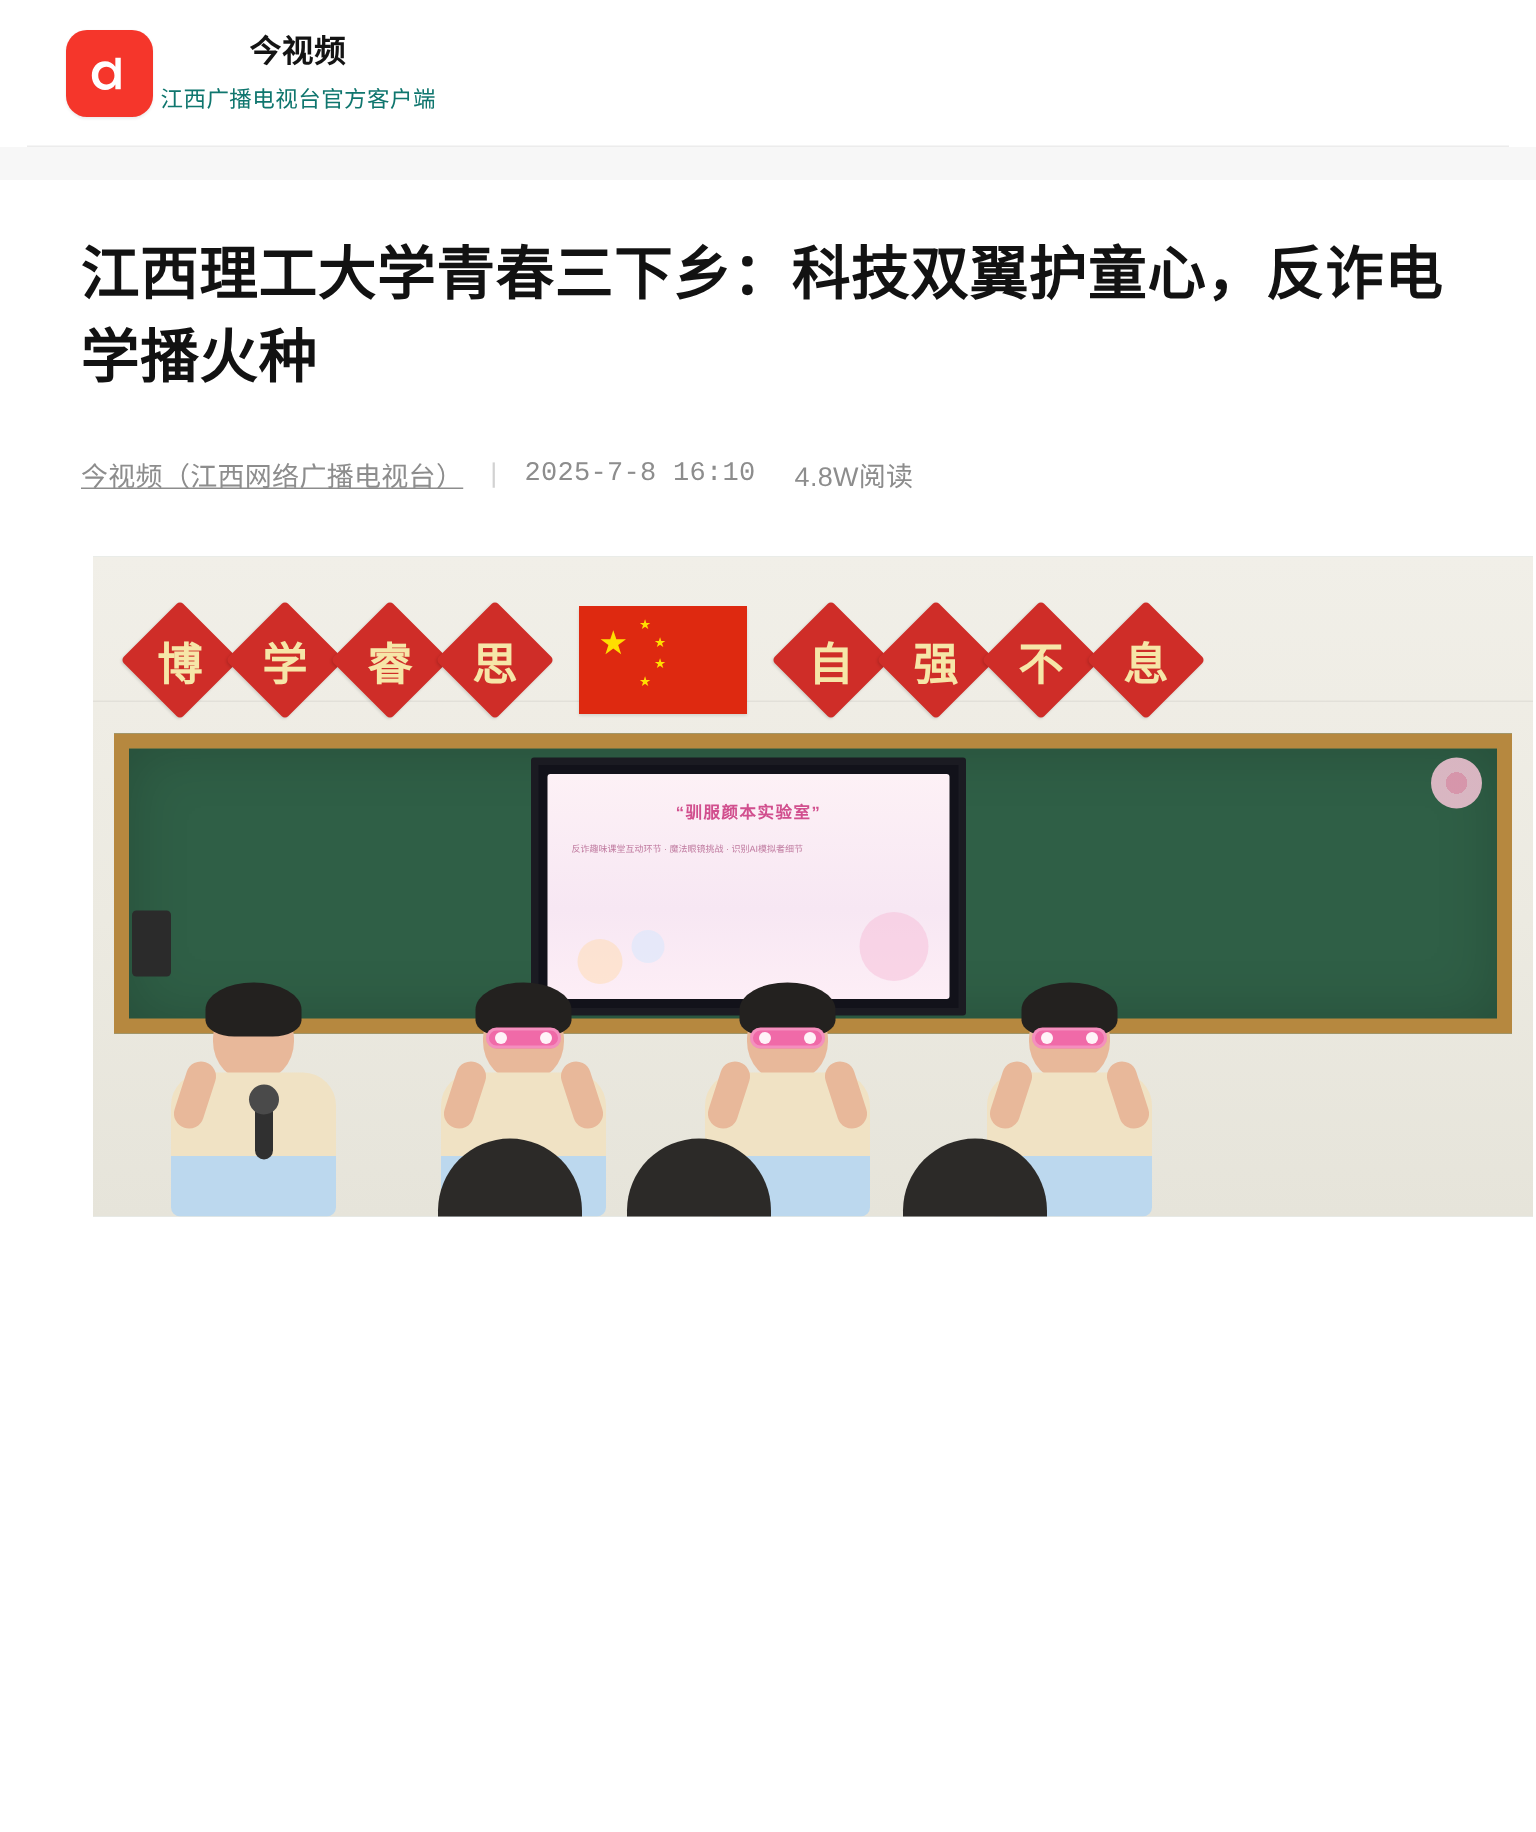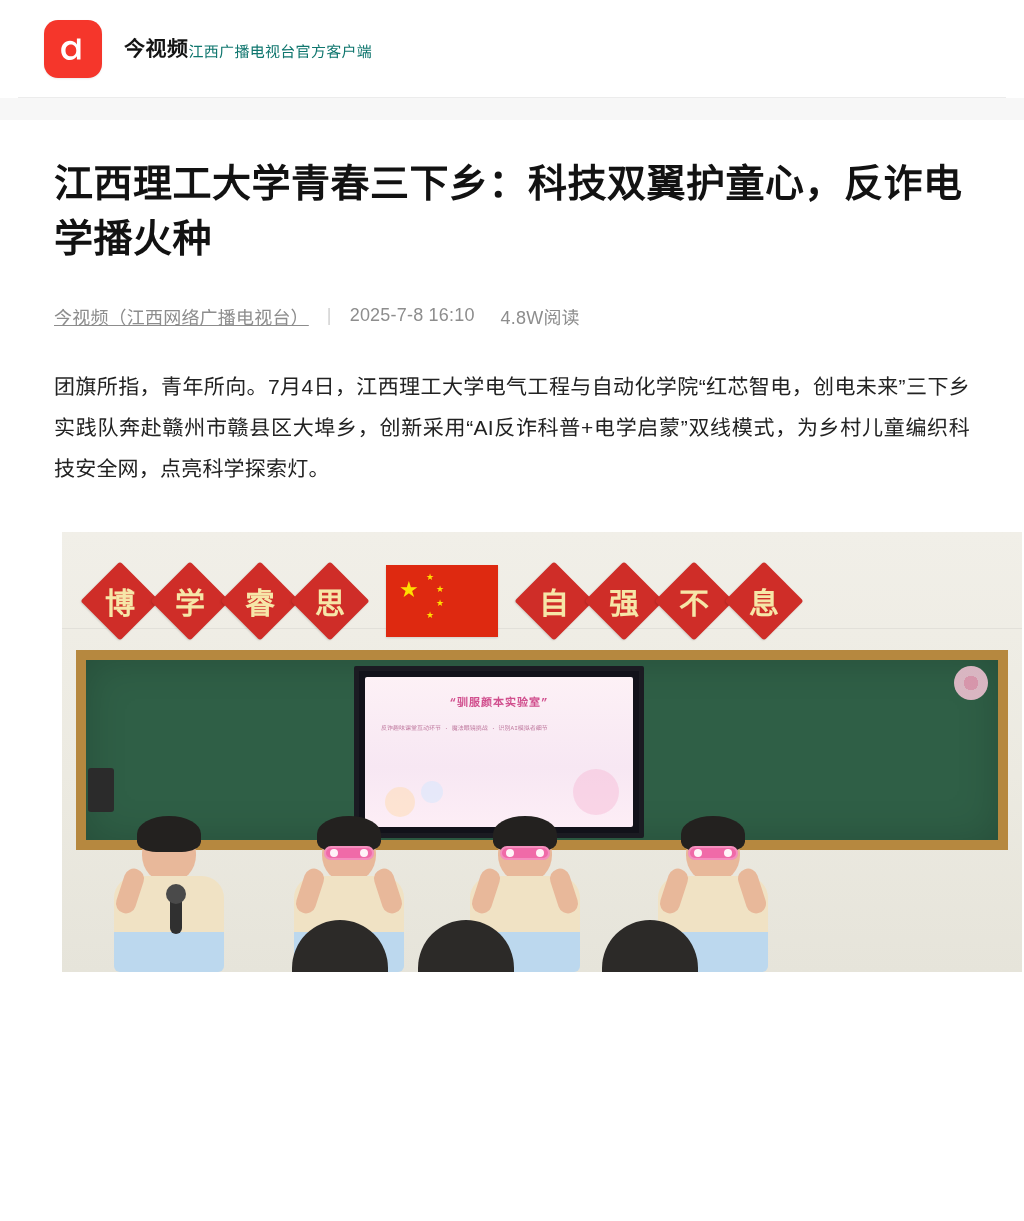"今视频" .app-meta { flex-direction: row -> column; margin-left: 22px -> 5px }
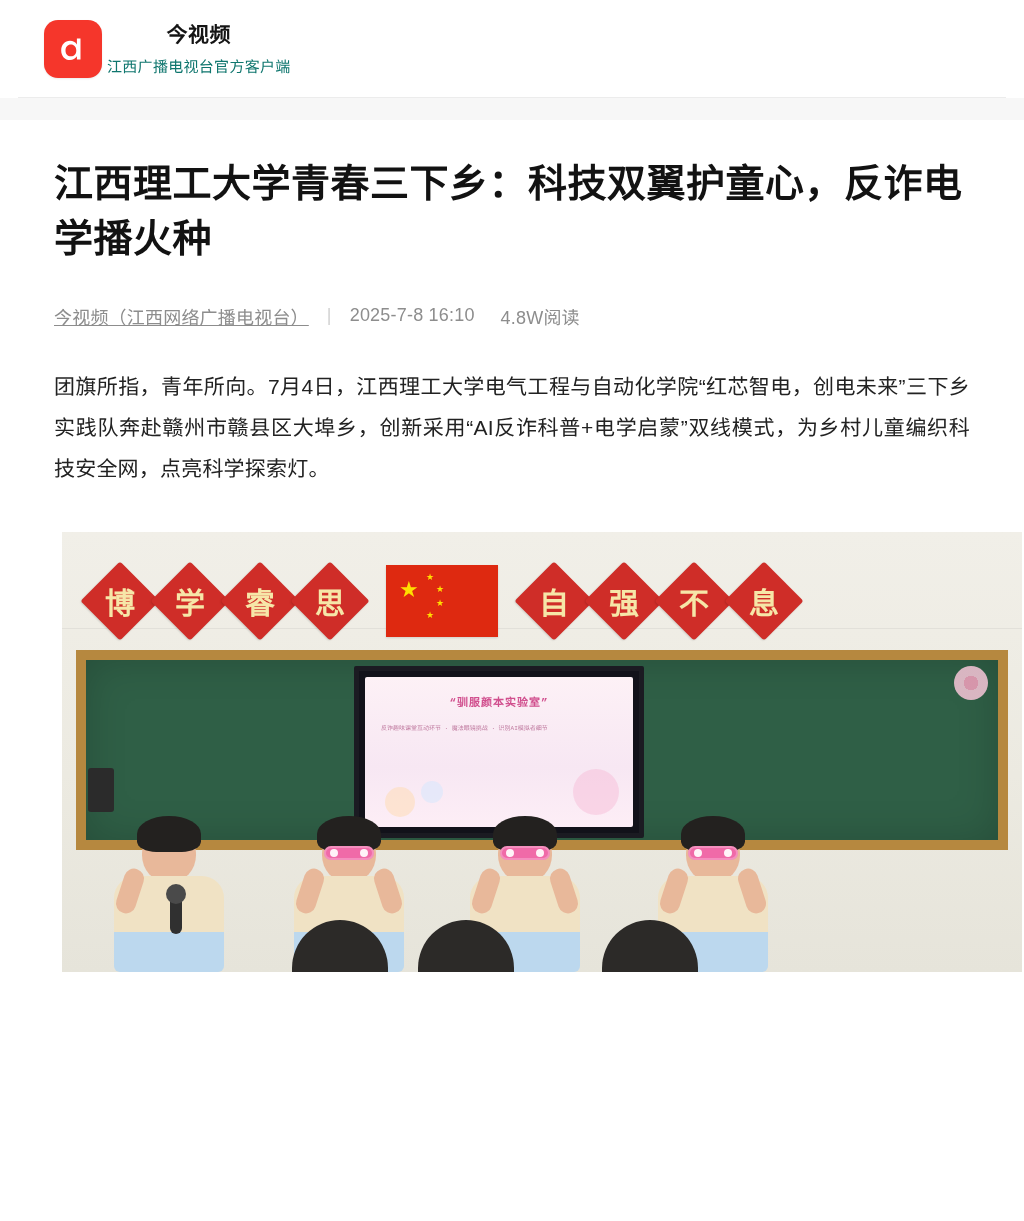"2025-7-8 16:10" .meta-date { font-family: none -> Liberation Mono, monospace }
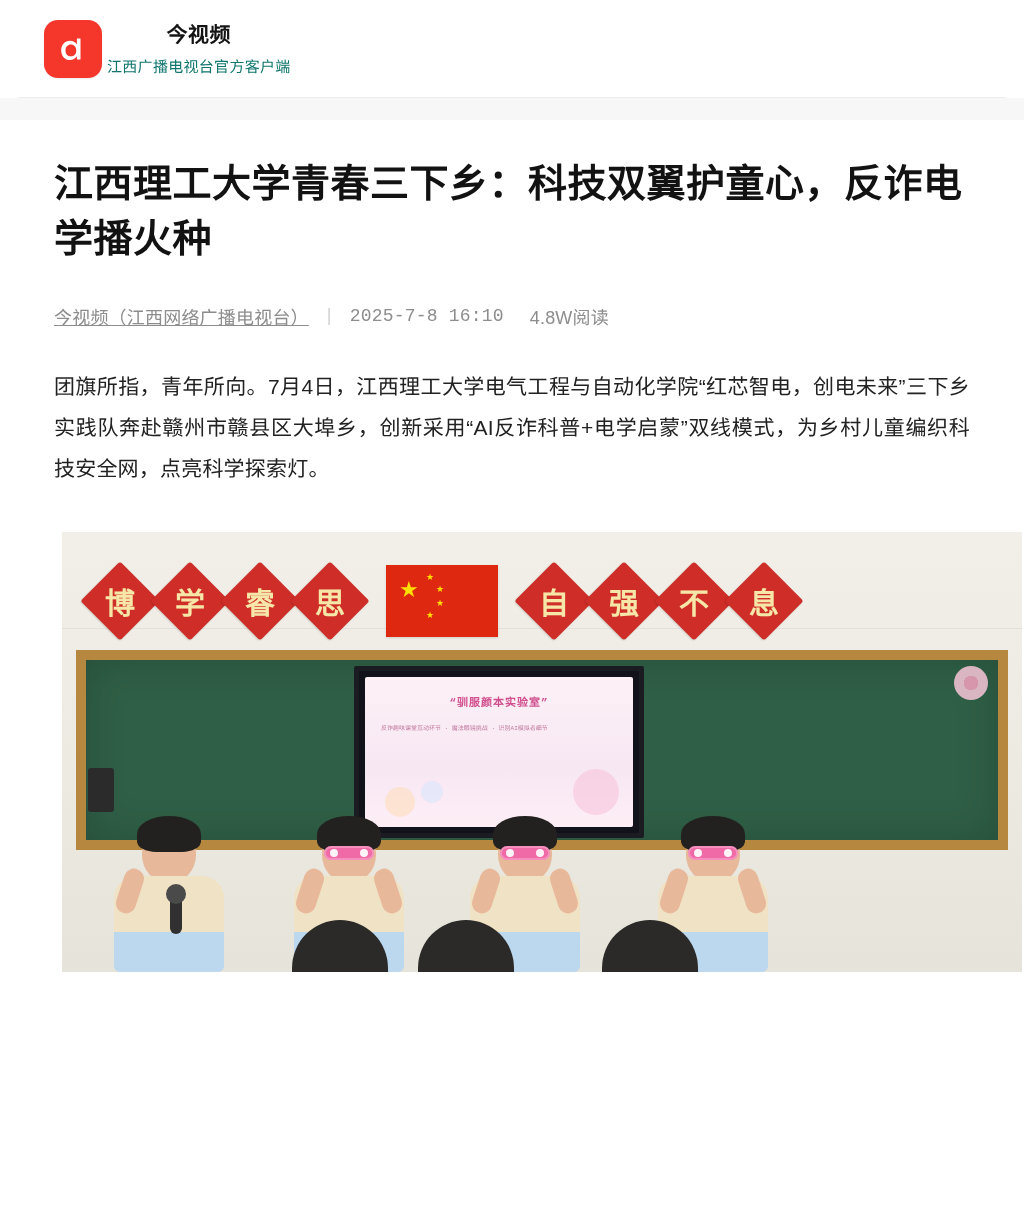"团旗所指，青年所向。7月4日，江西理工大学电气工程与自动化学院“红芯智电，创电未" p.para { html: <p>团旗所指，青年所向。7月4日，江西理工大学电气工程与自动化学院“红芯智电，创电未来”三下乡实践队奔赴赣州市赣县区大埠乡，创新采用“AI反诈科普+电学启蒙”双线模式，为乡村儿童编织科技安全网，点亮科学探索灯。</p> -> none }
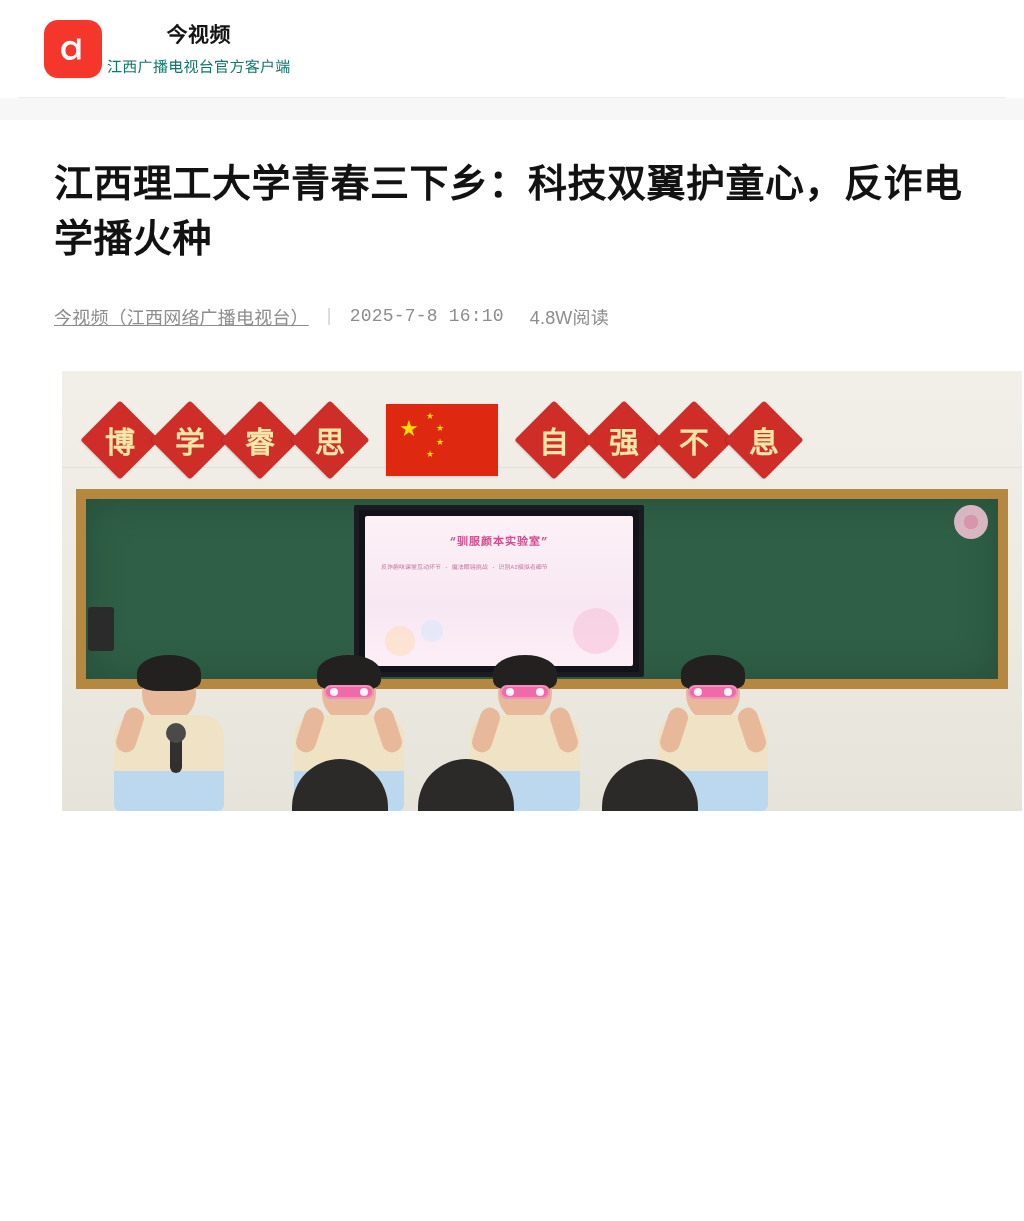"“驯服颜本实验室”" .screen { font-family: Liberation Mono, monospace -> none }
